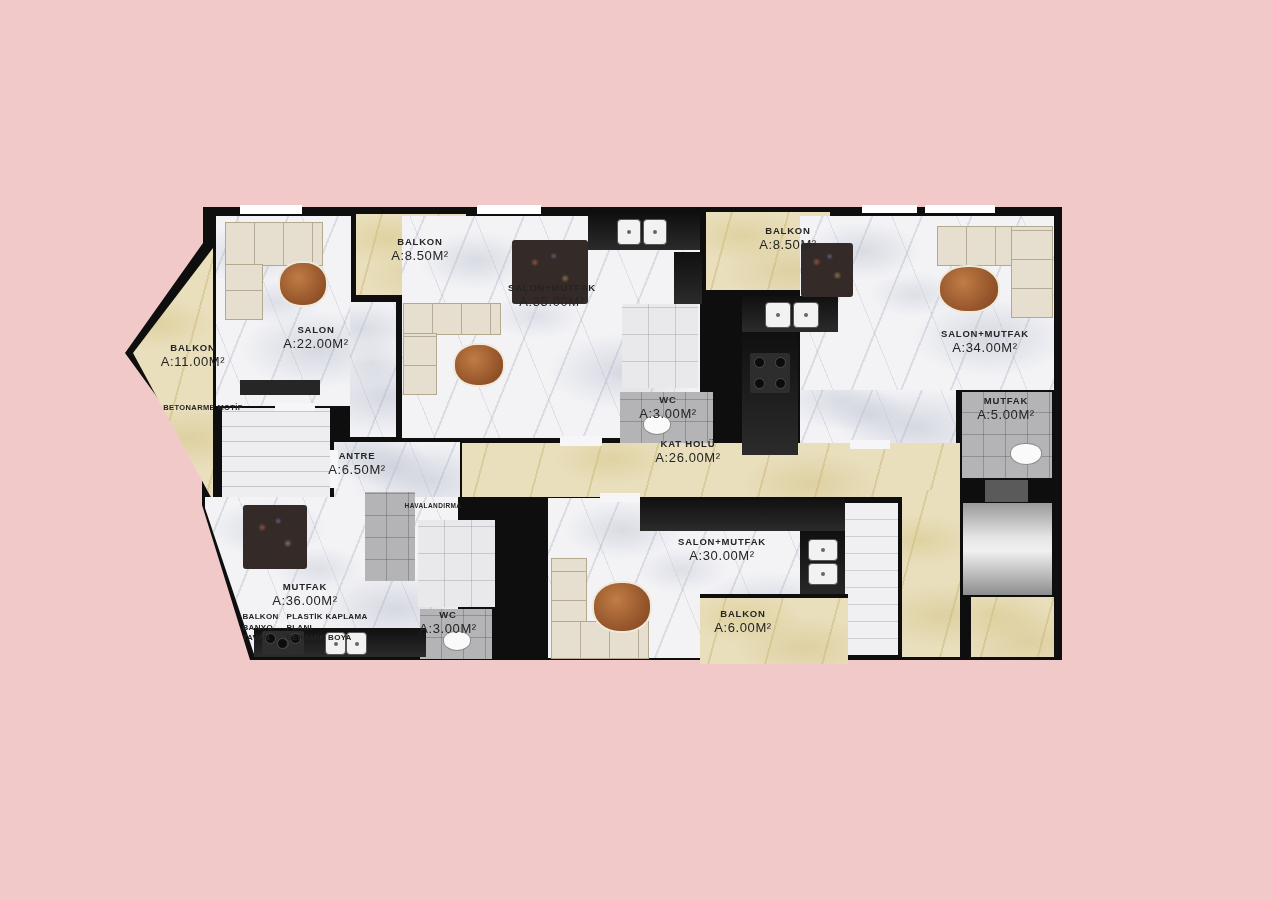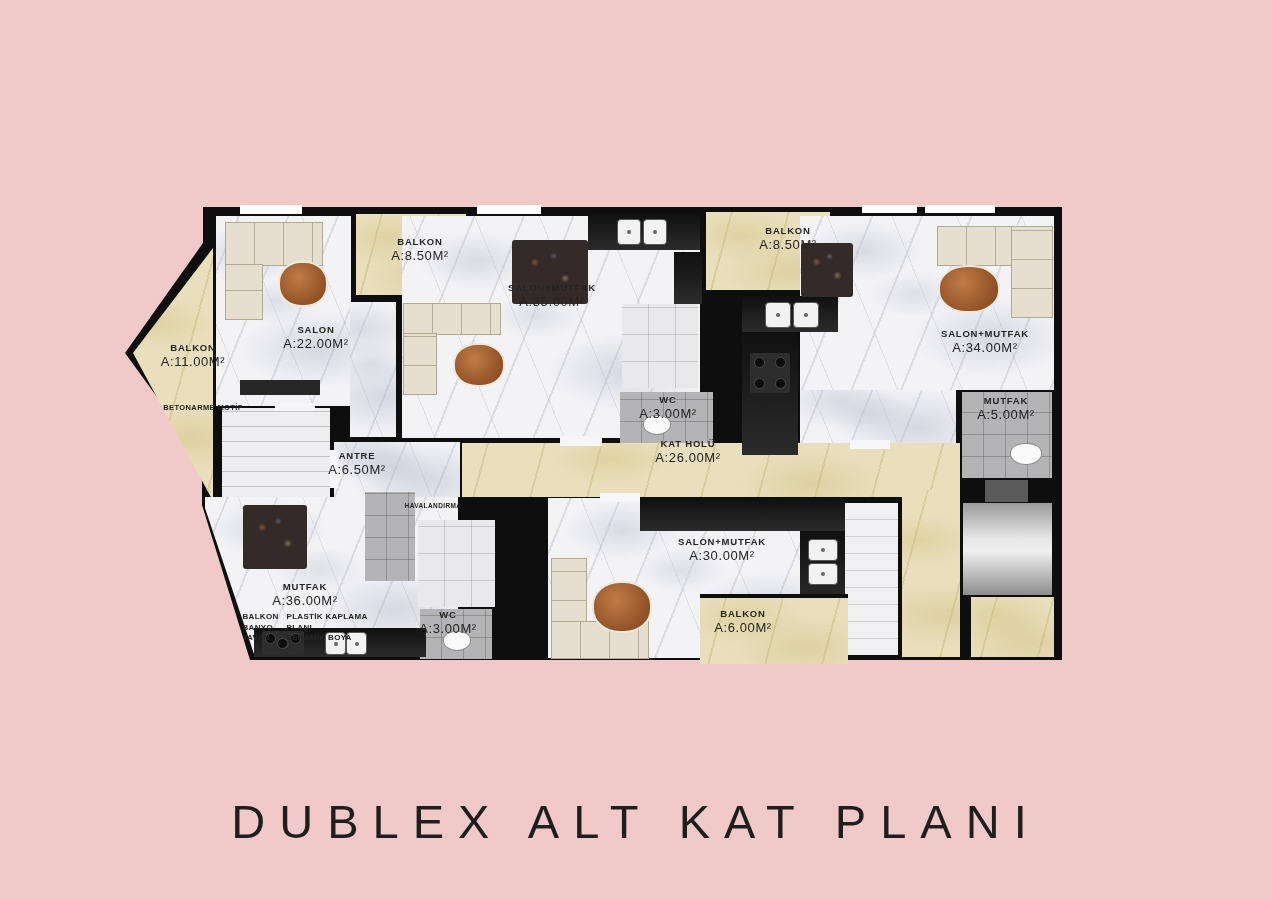"DUBLEX ALT KAT PLANI" div.title { html: <div>DUBLEX ALT KAT PLANI</div> -> none }
